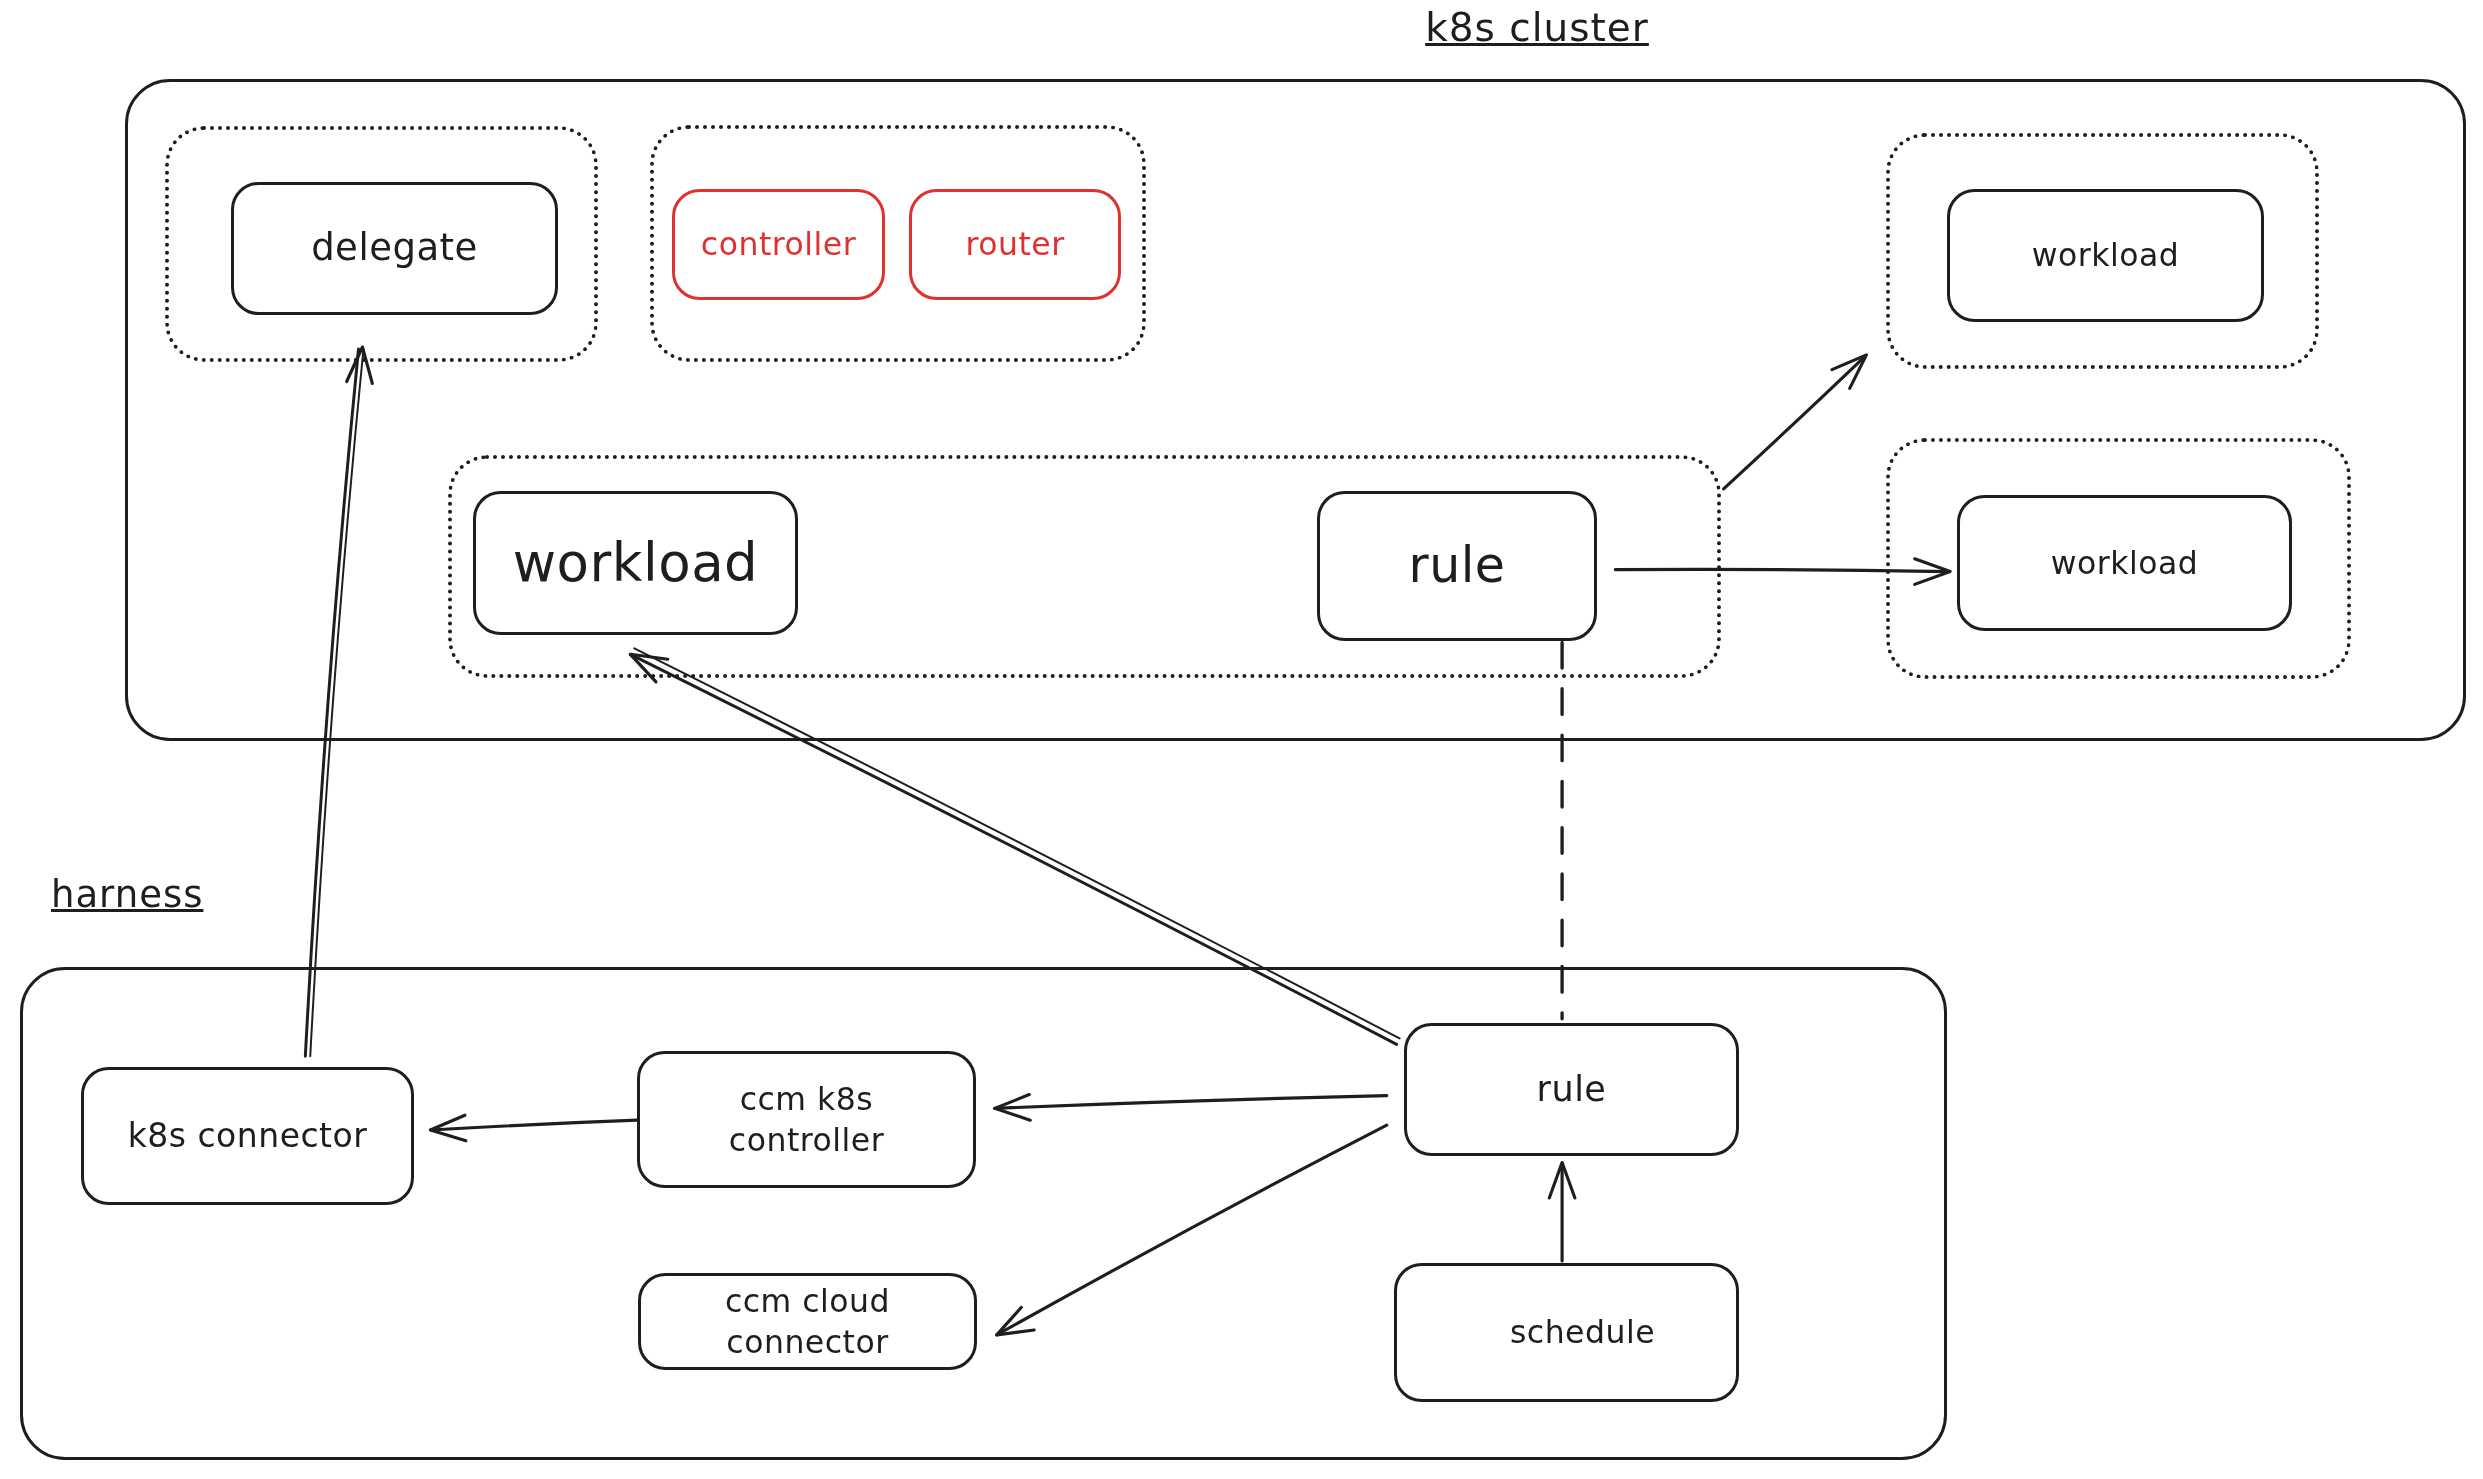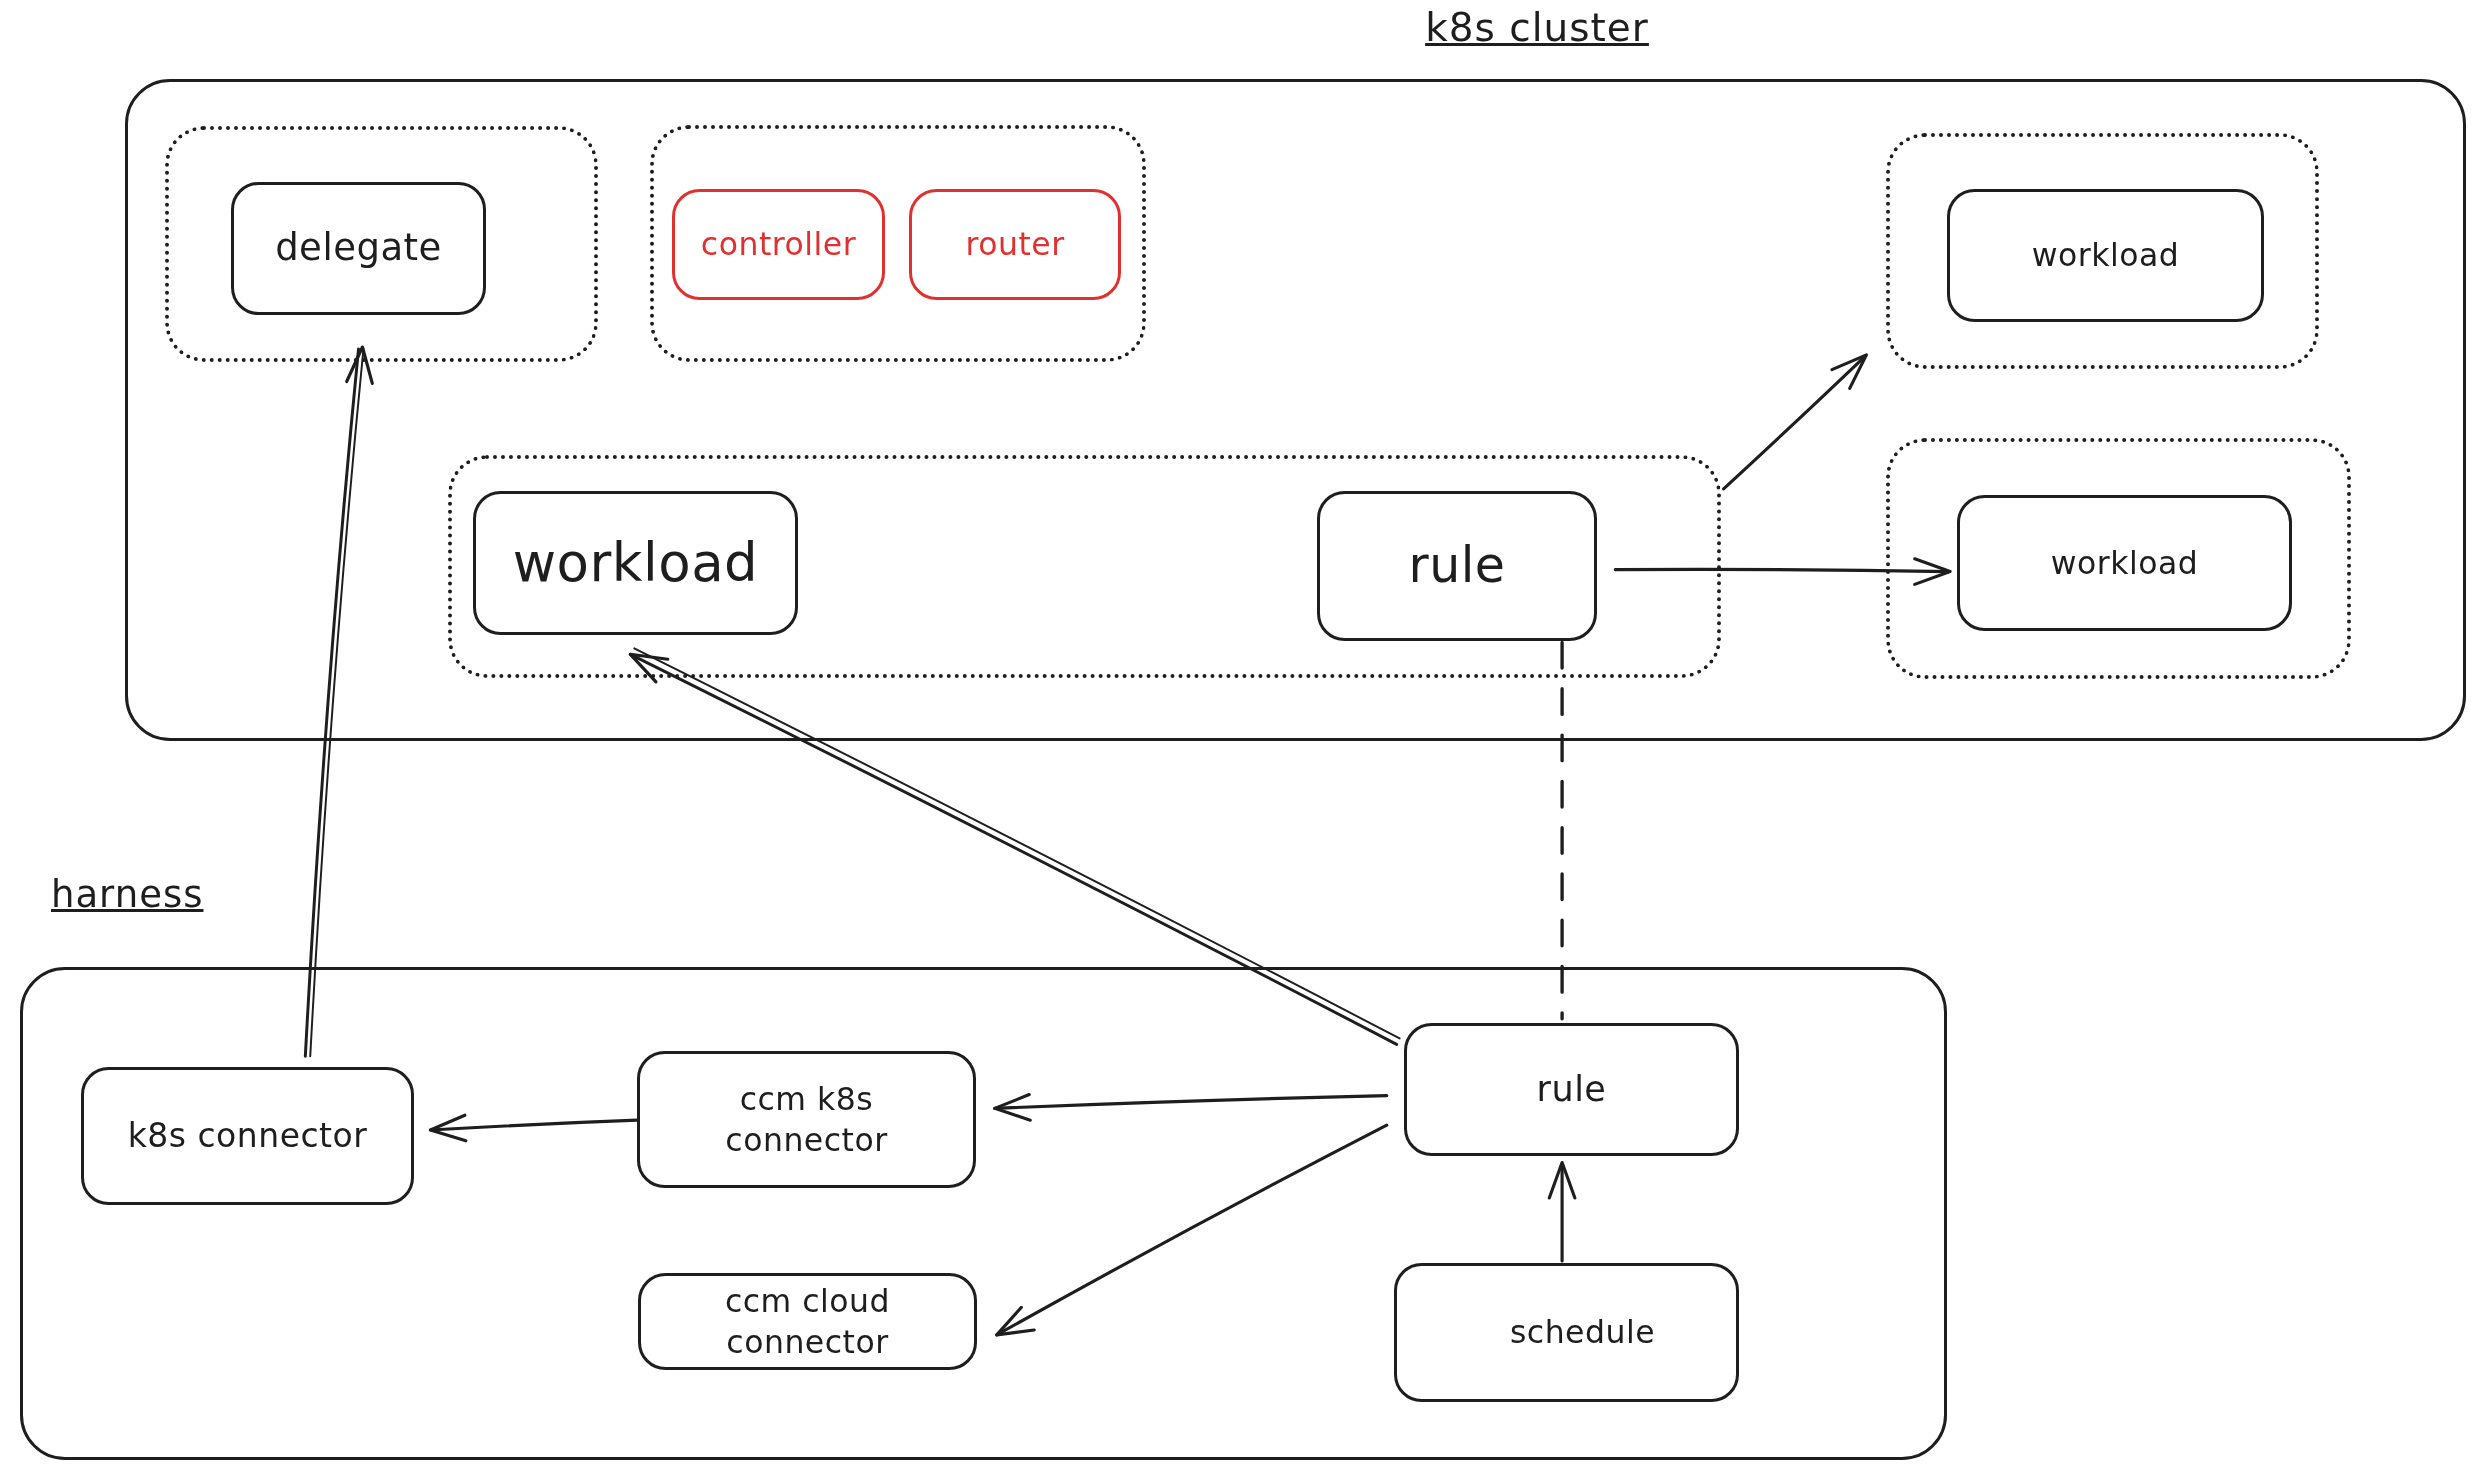"delegate" div.node { width: 255px -> 327px }
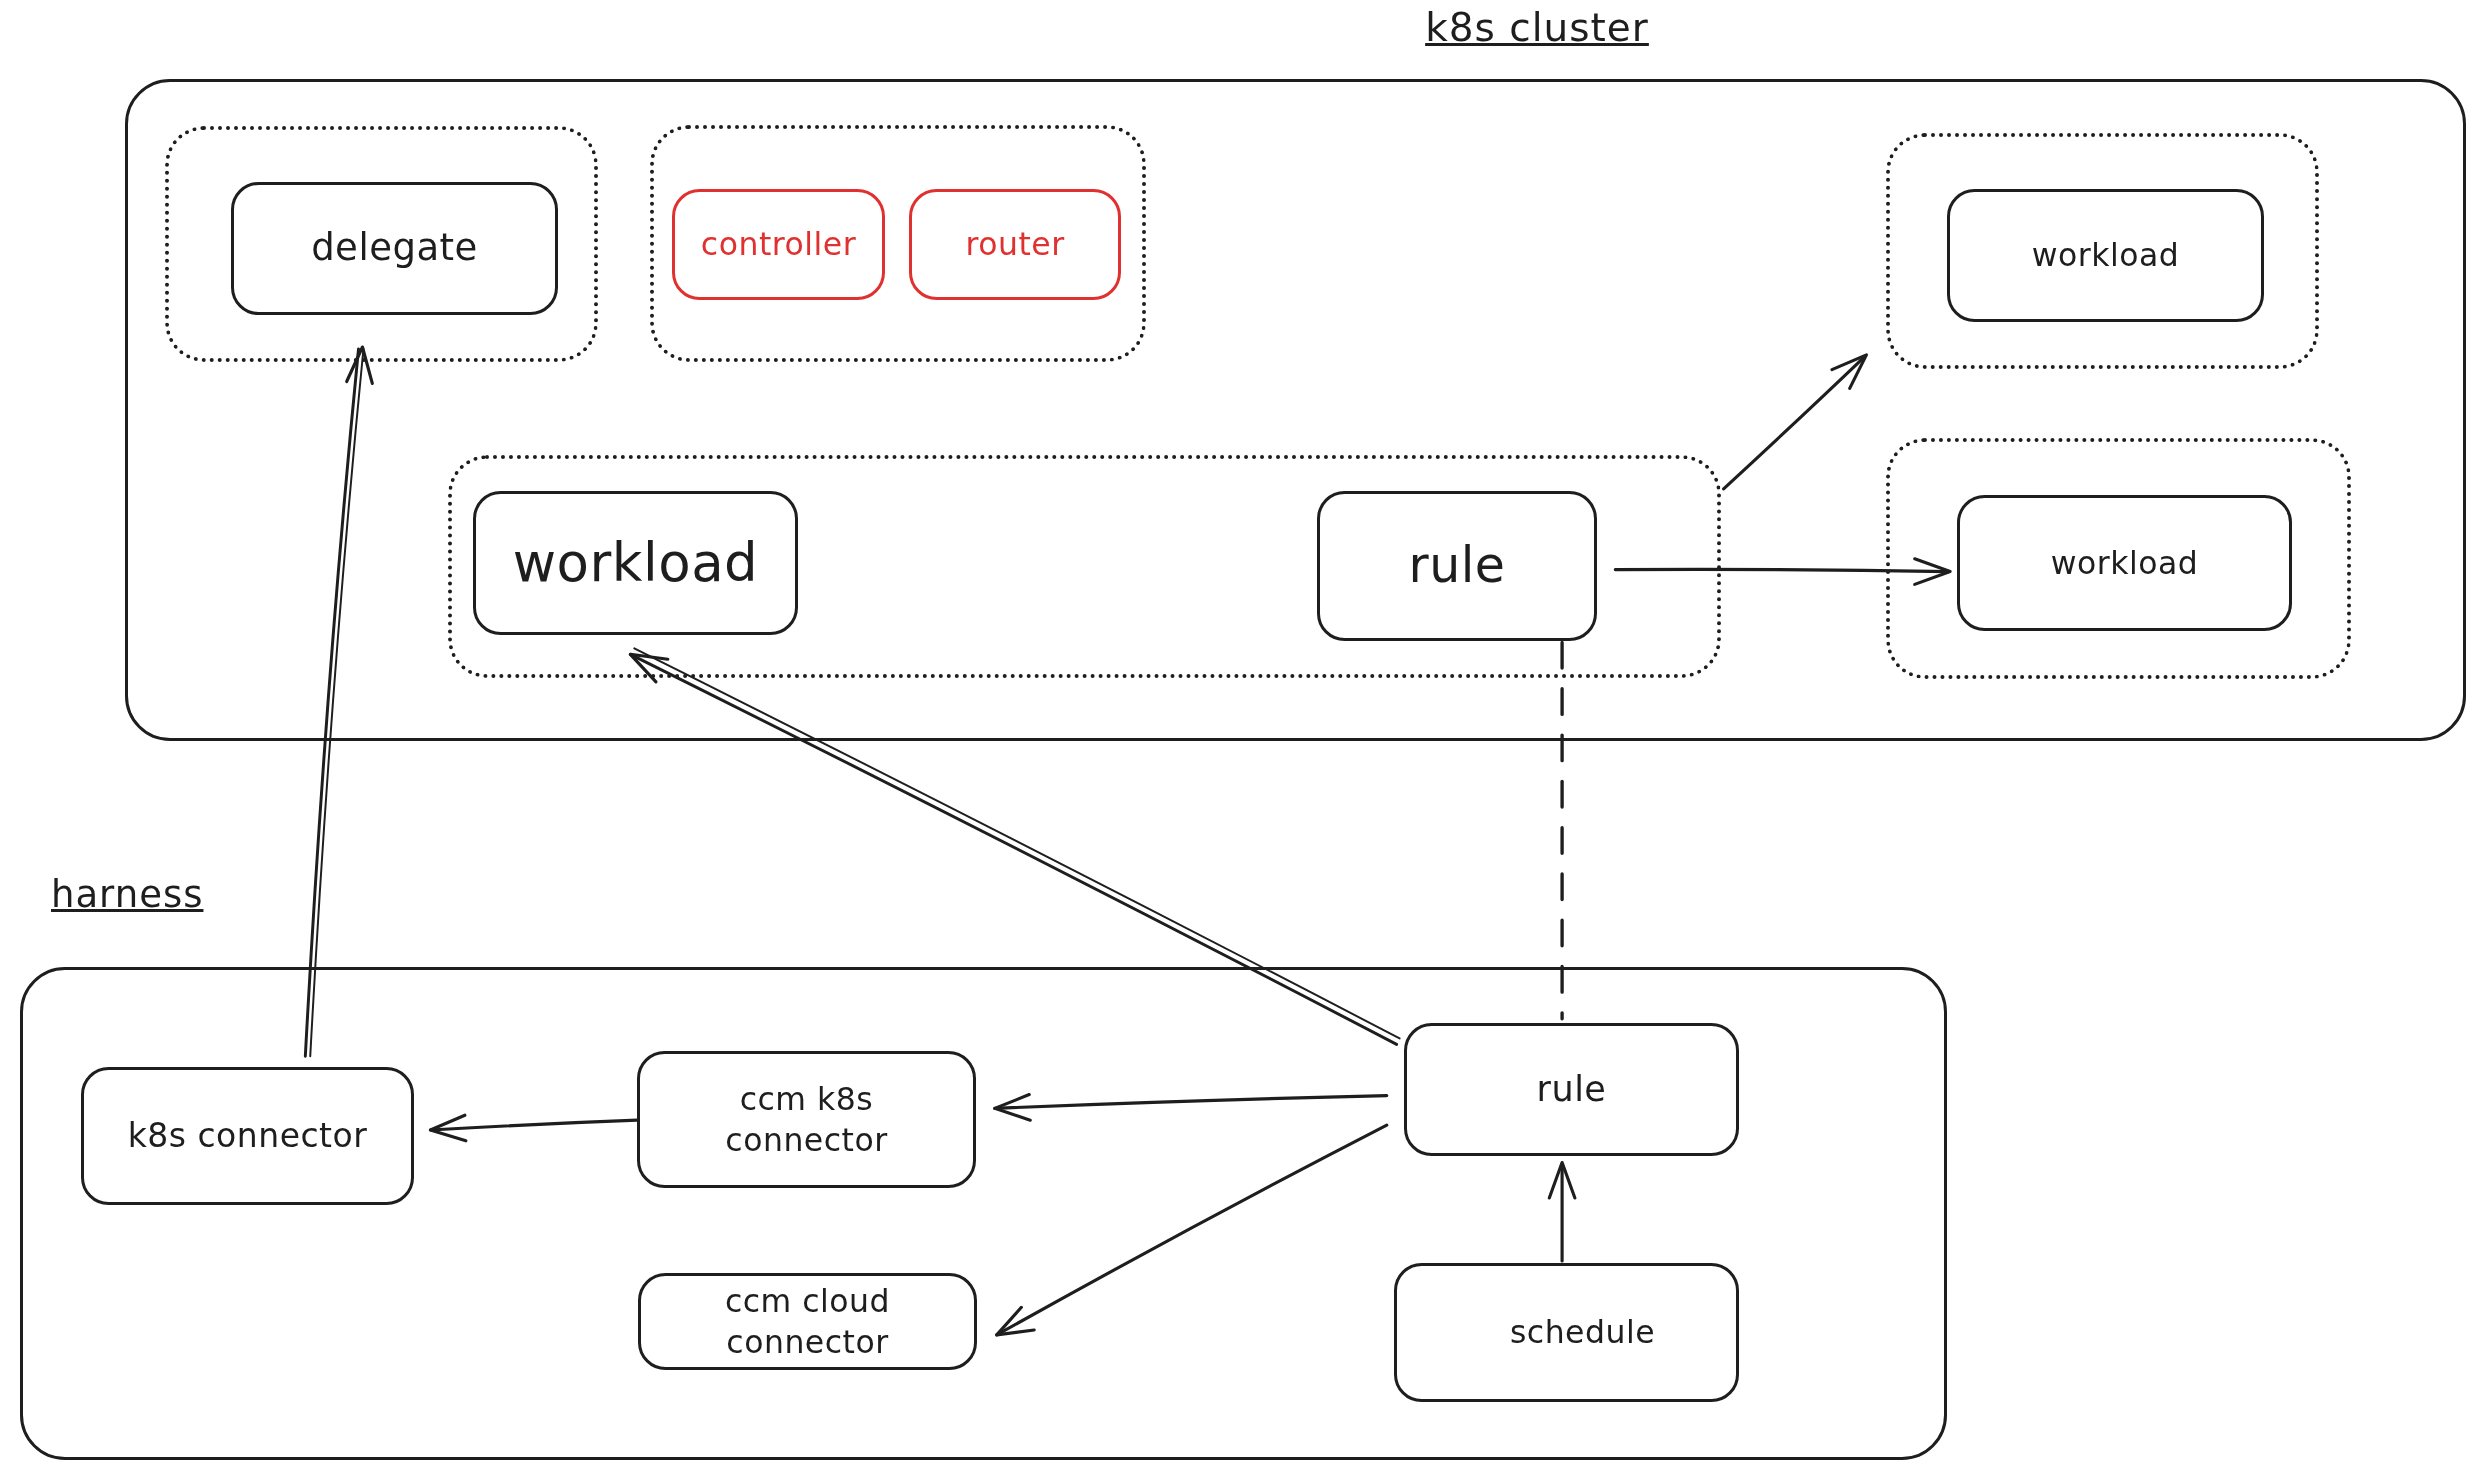"ccm k8s connector" span.wrap-narrow { text: connector -> controller }
